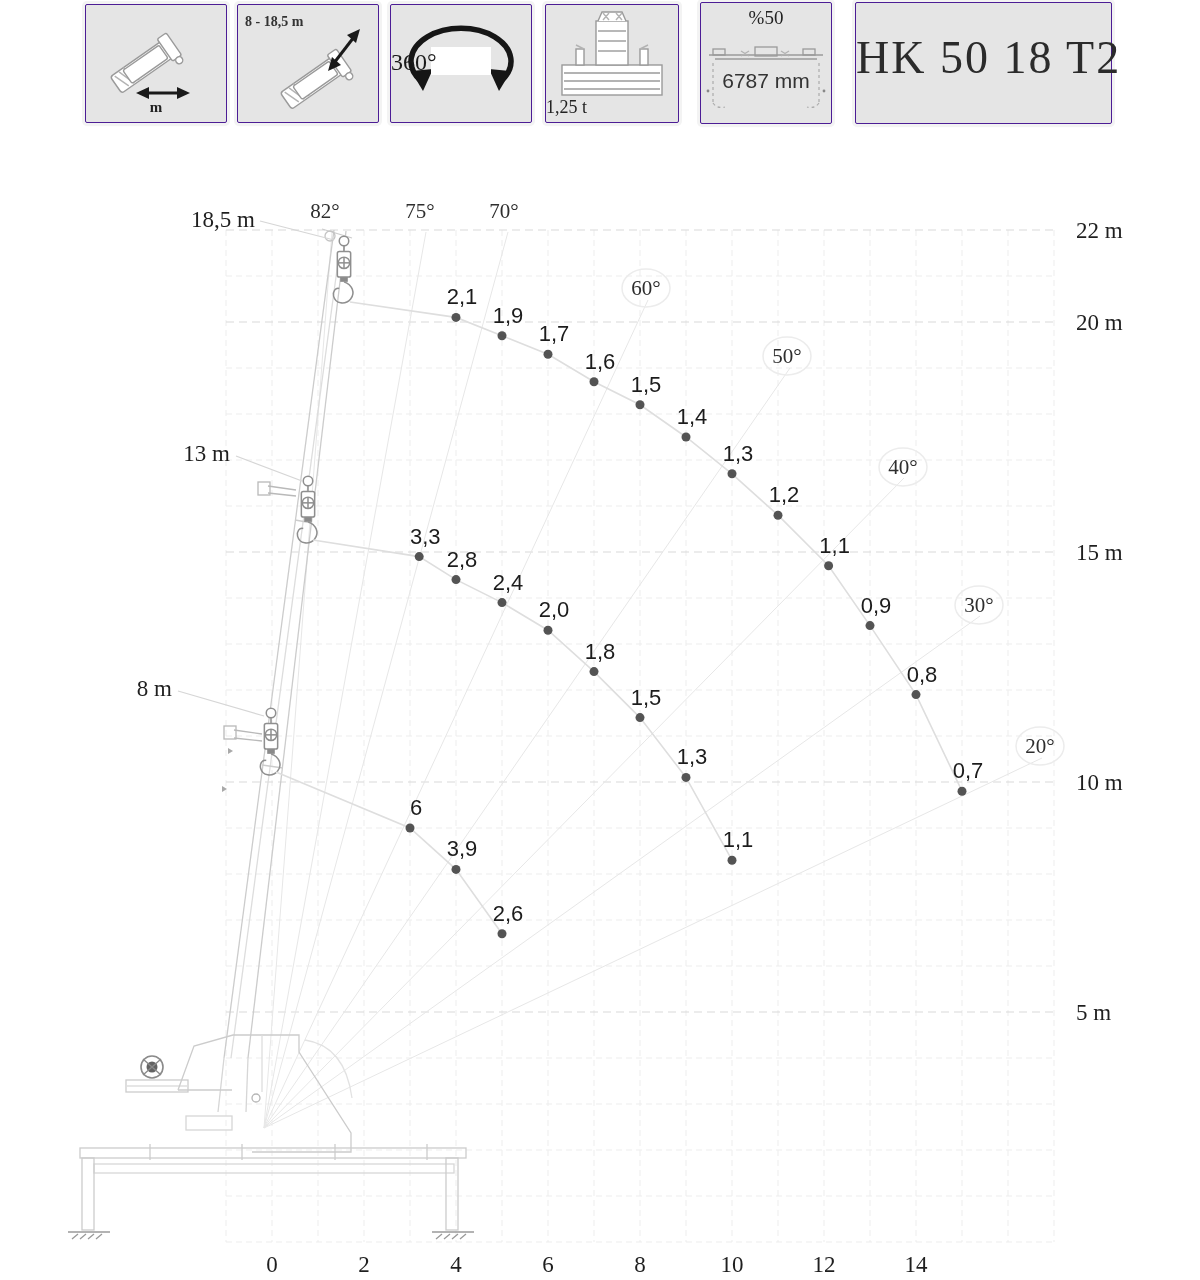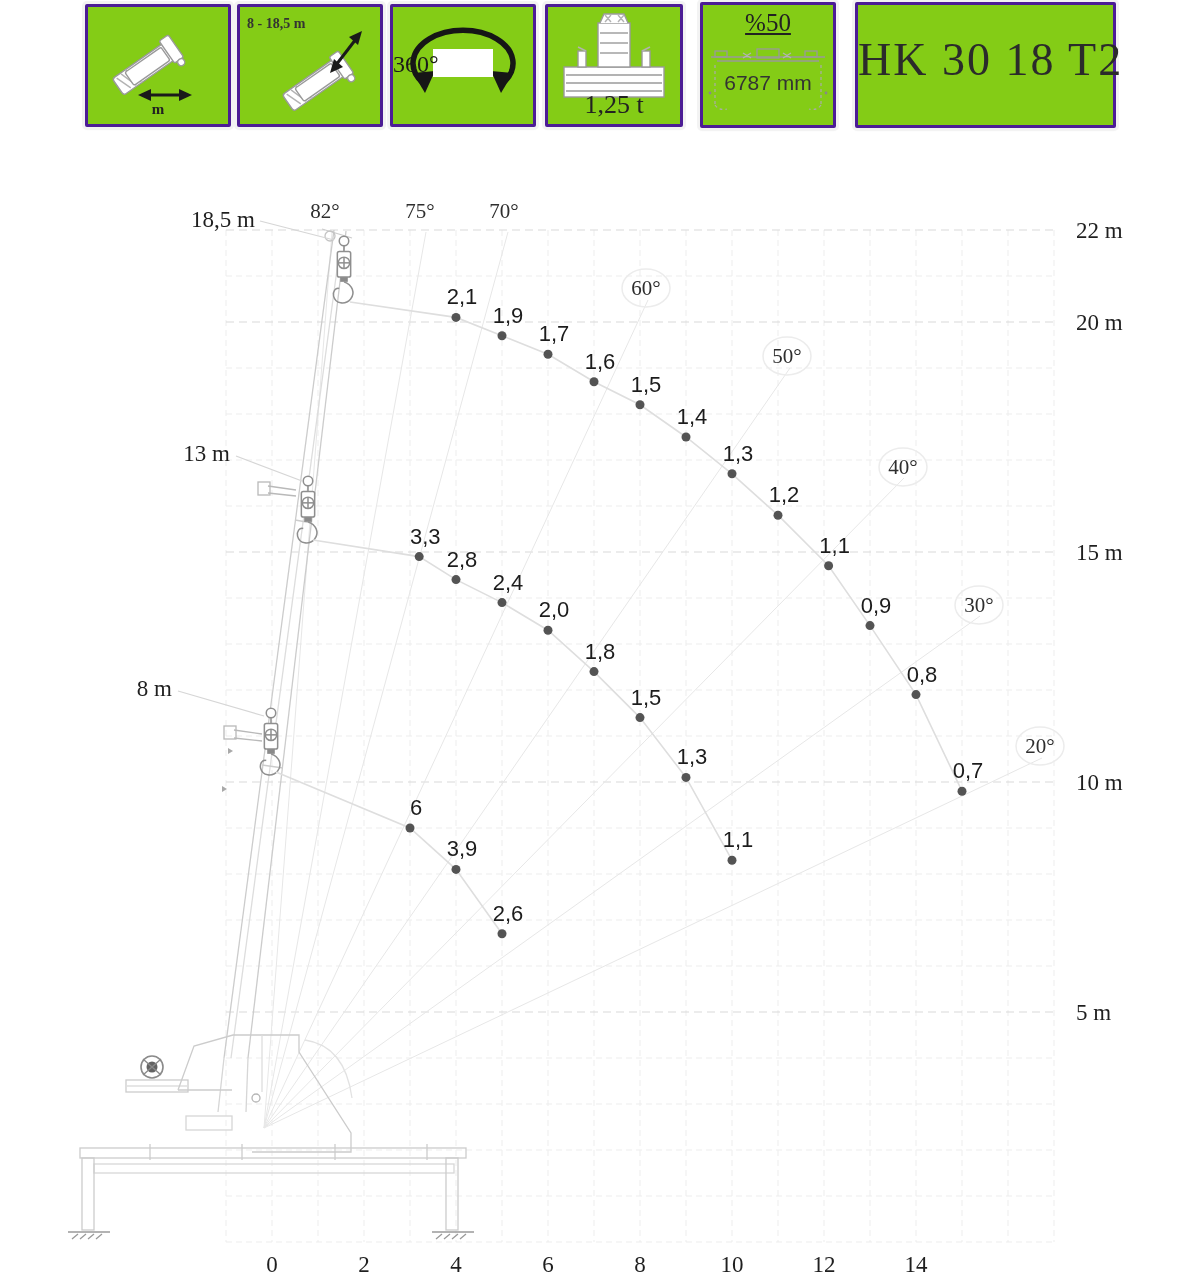"8 - 18,5 m" .spec-box { background: #84cc16 -> #e5e5e5; border: 3px solid #4c1d95 -> 1px solid #4c1d95 }
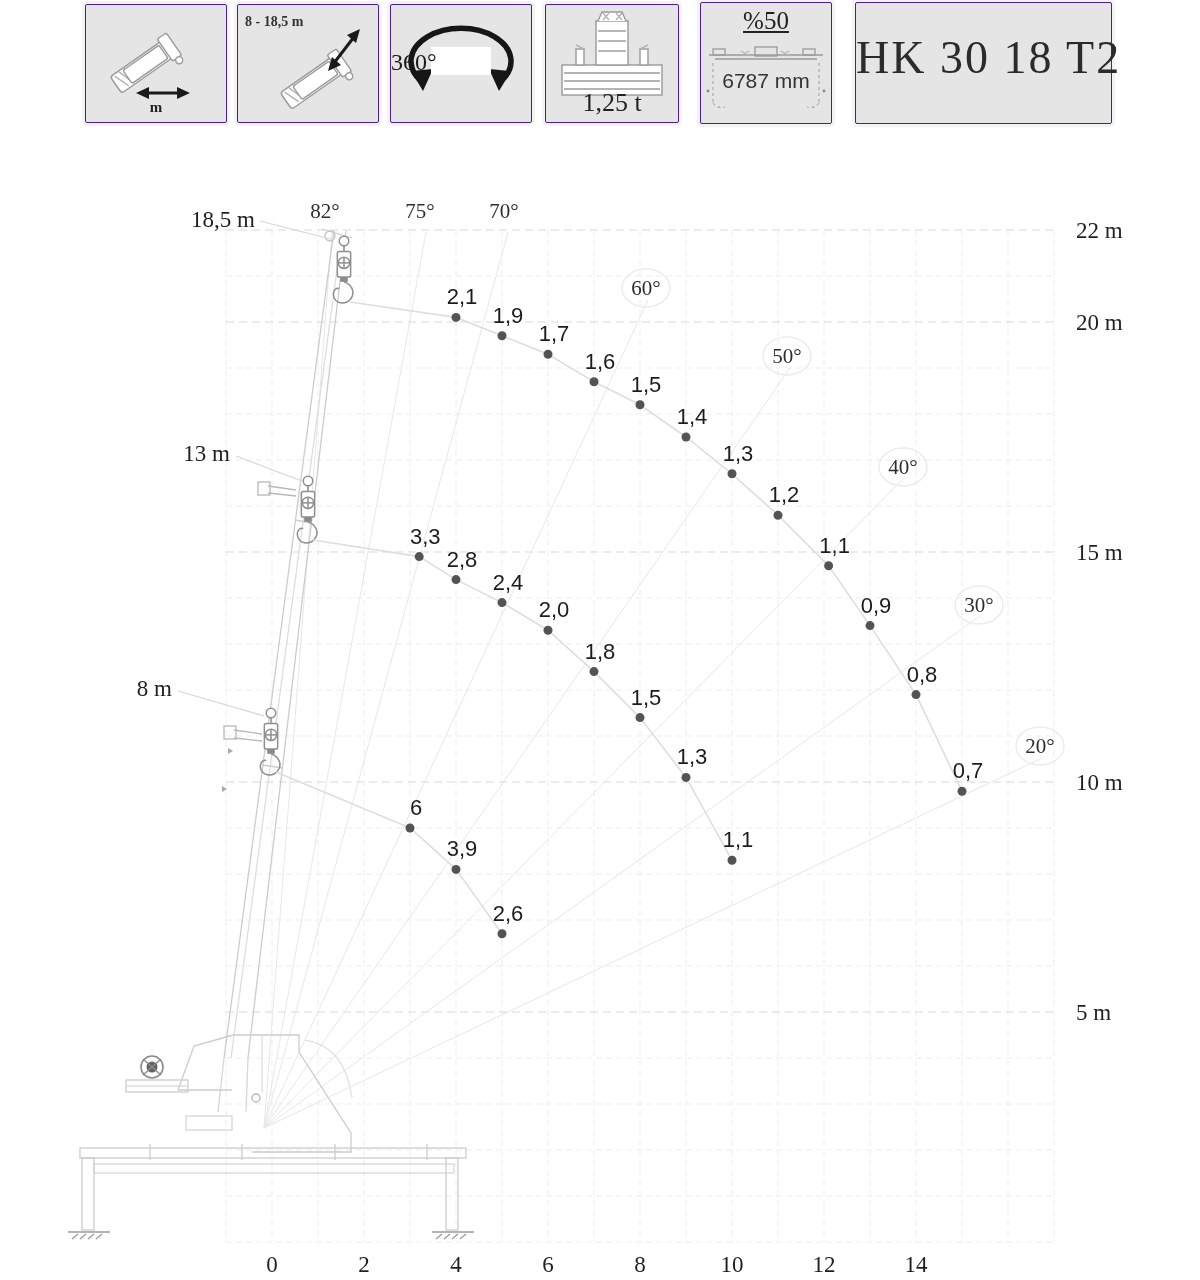"%50" .lbl-pct { font-size: 25px -> 19px; text-decoration: underline -> none }
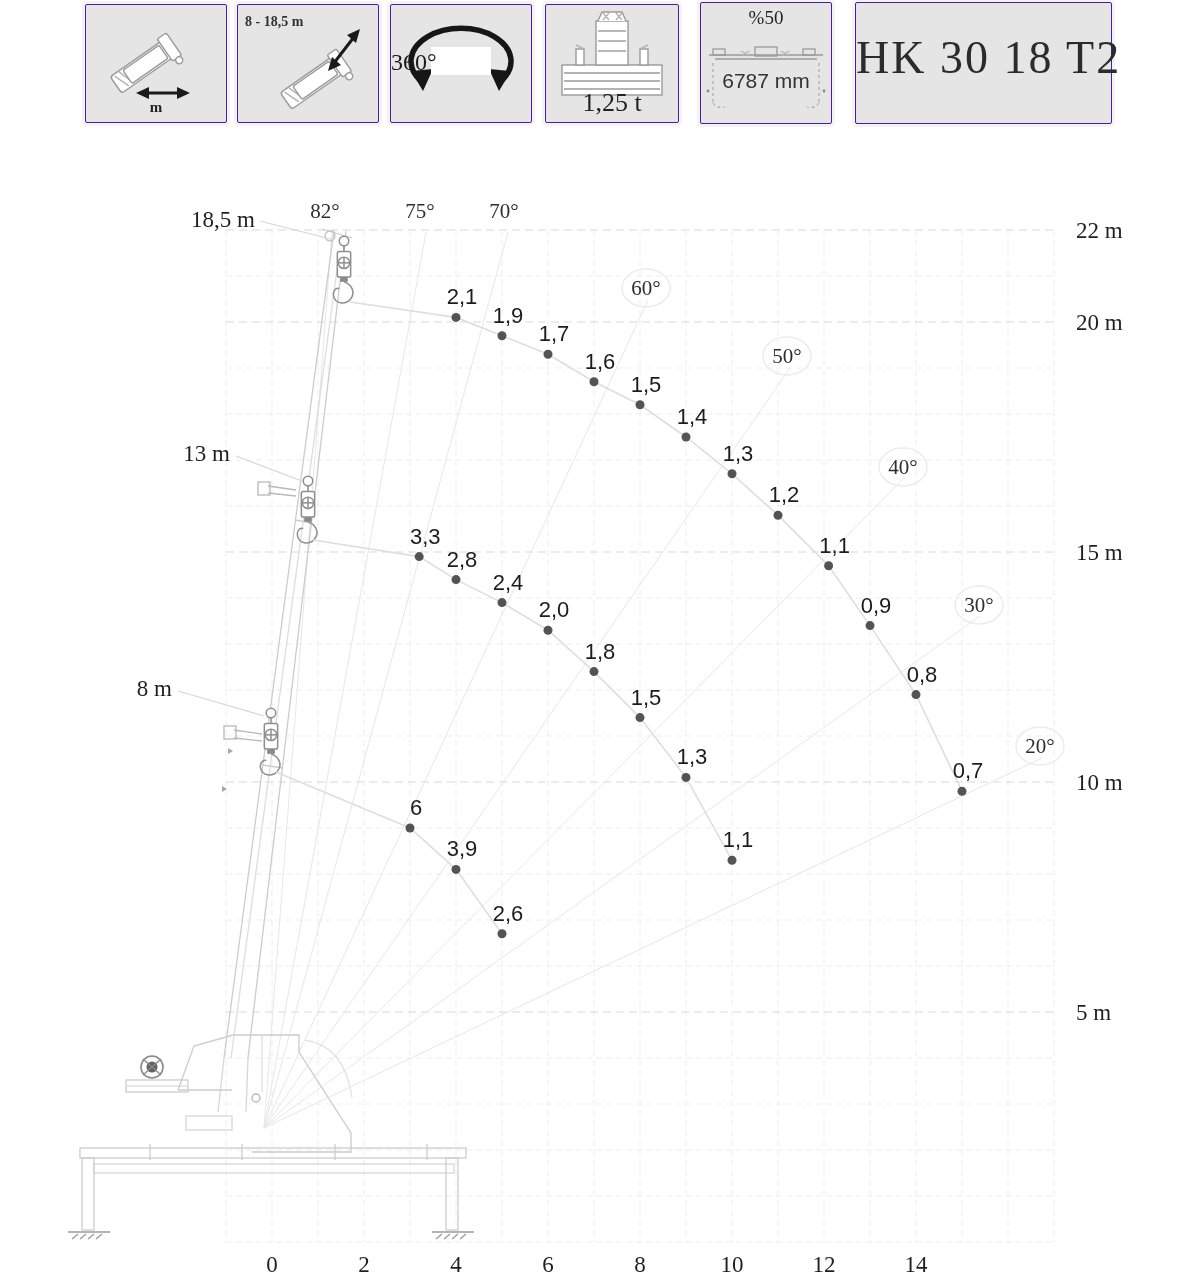"HK 30 18 T2" span.lbl { text: 30 -> 50 }
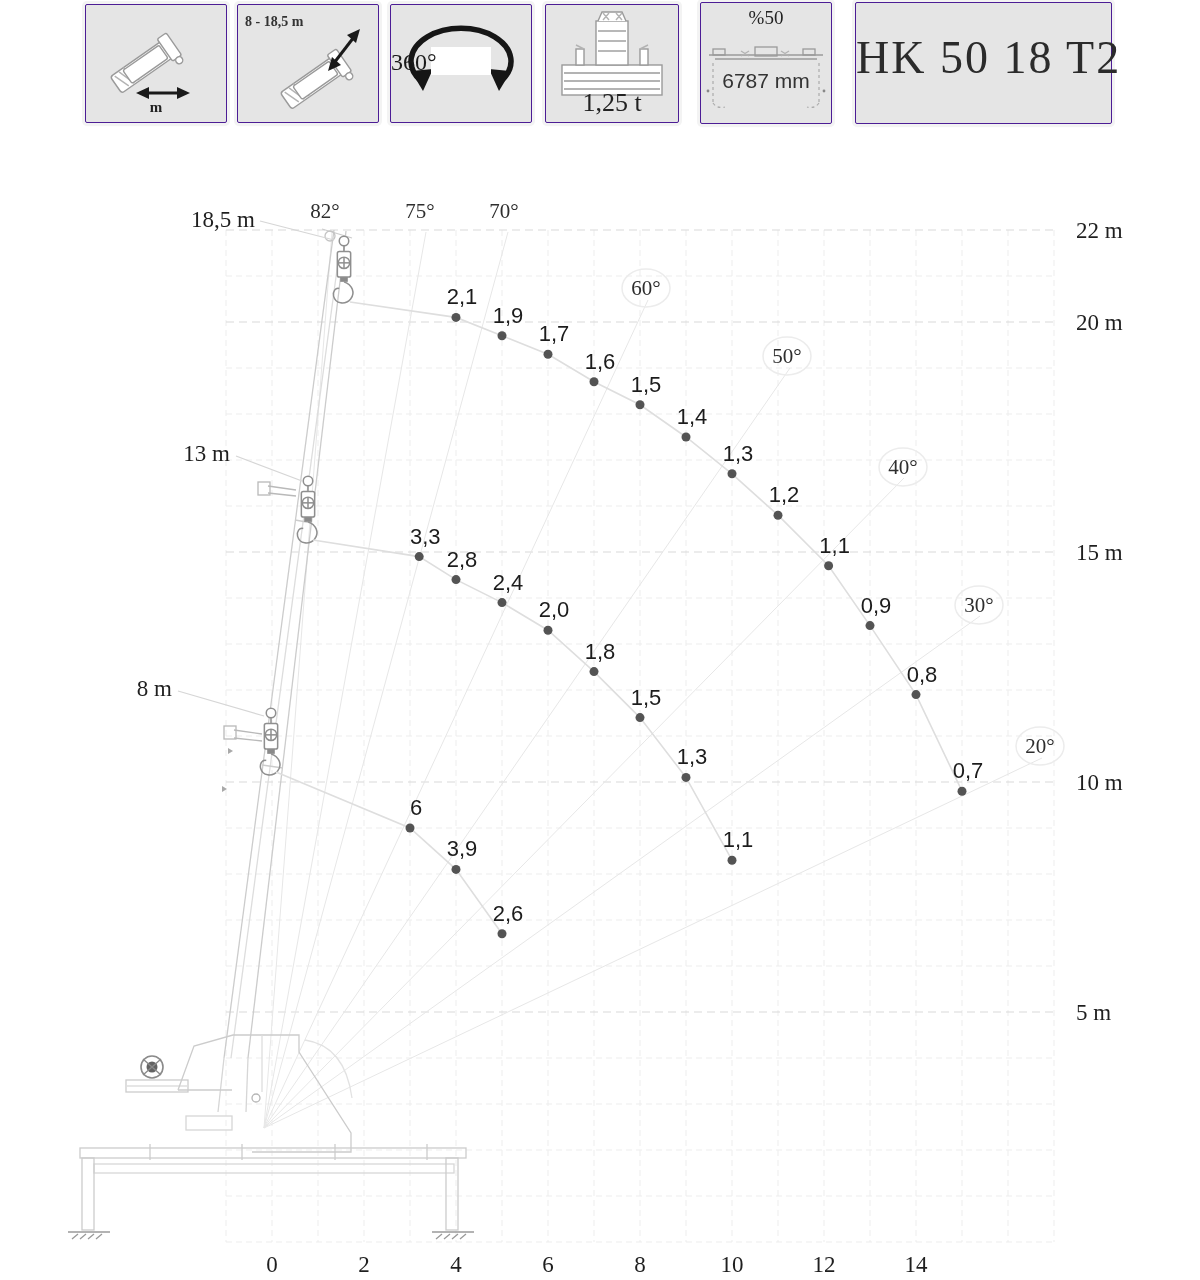"1,25 t" .lbl-cw { font-size: 26px -> 18px; text-align: center -> none }
